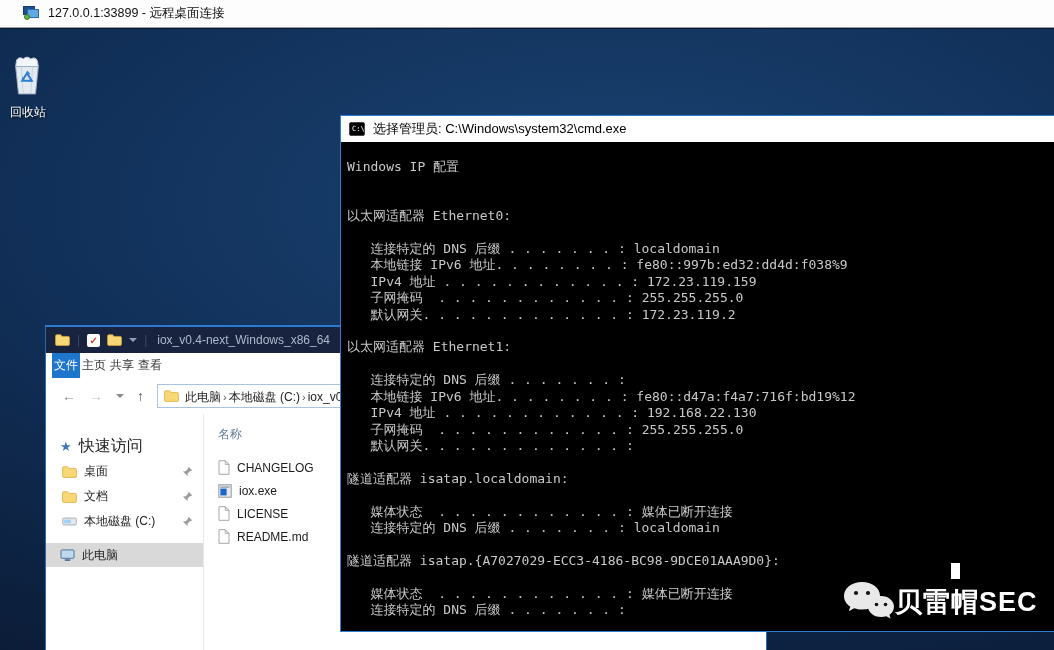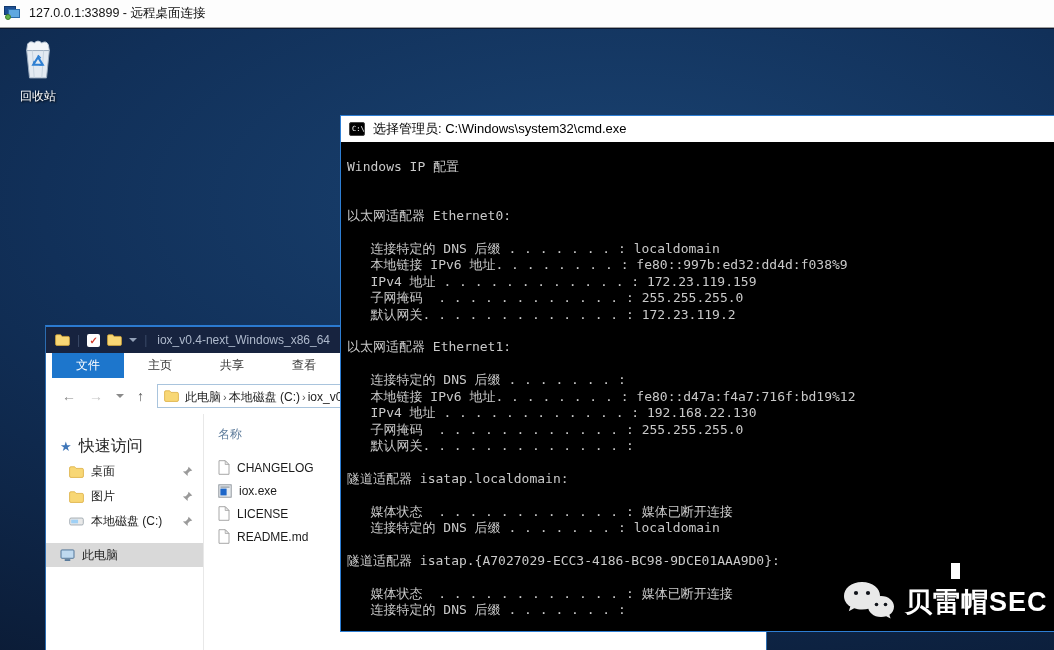"127.0.0.1:33899 - 远程桌面连接" #rdp-bar { padding-left: 4px -> 23px }
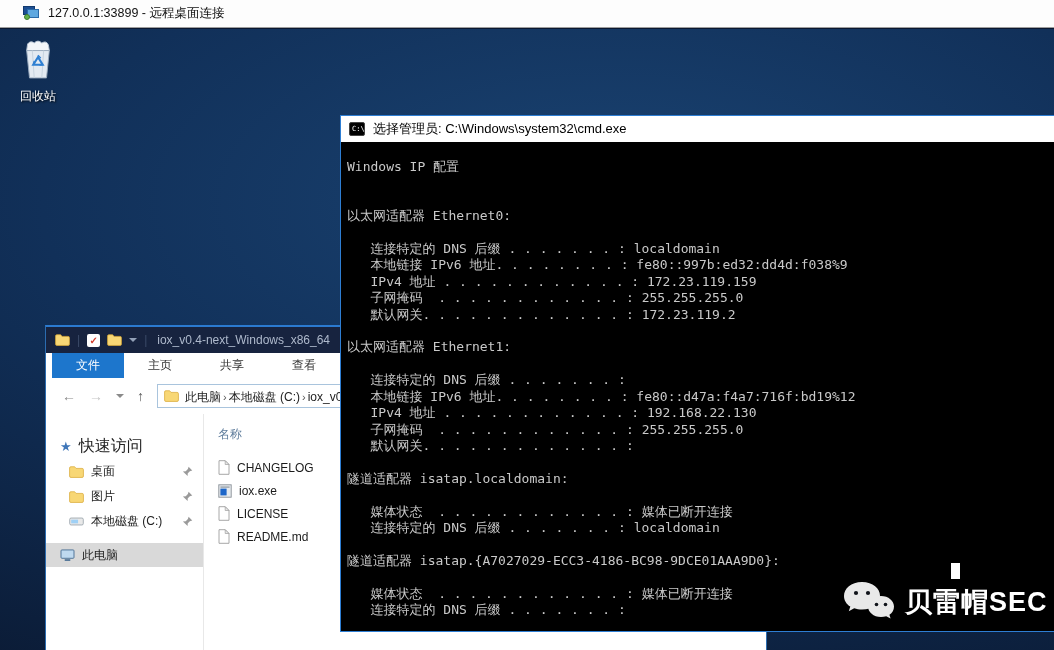"回收站" #recycle-bin { text-align: center -> none; top: 10px -> 26px }
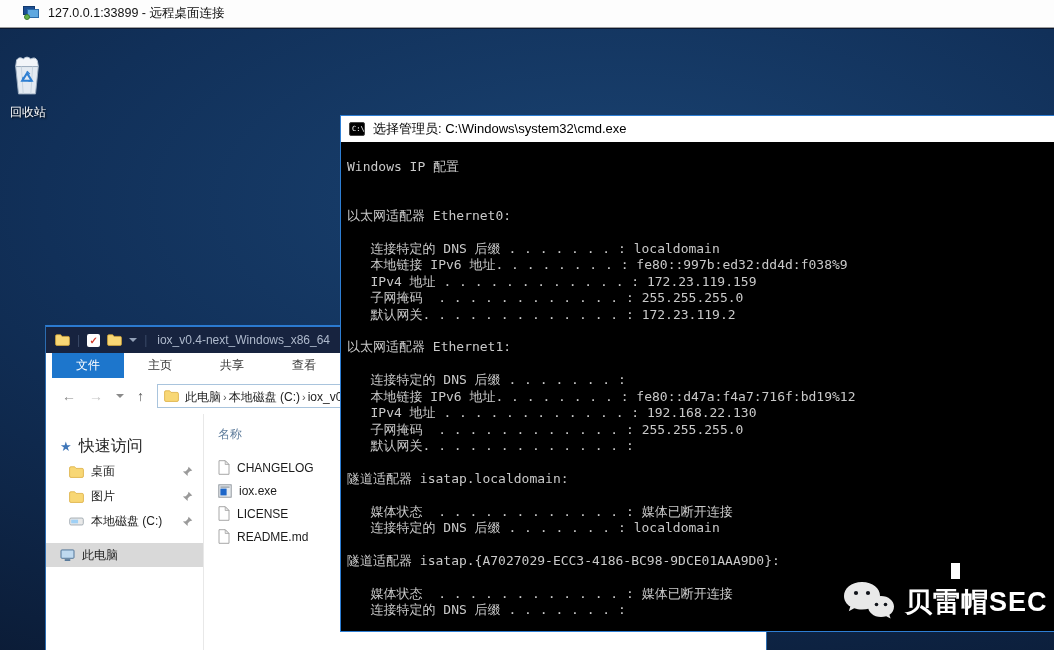"文件" .ex-tabs .tab { padding: 0 24px -> 0 2px }
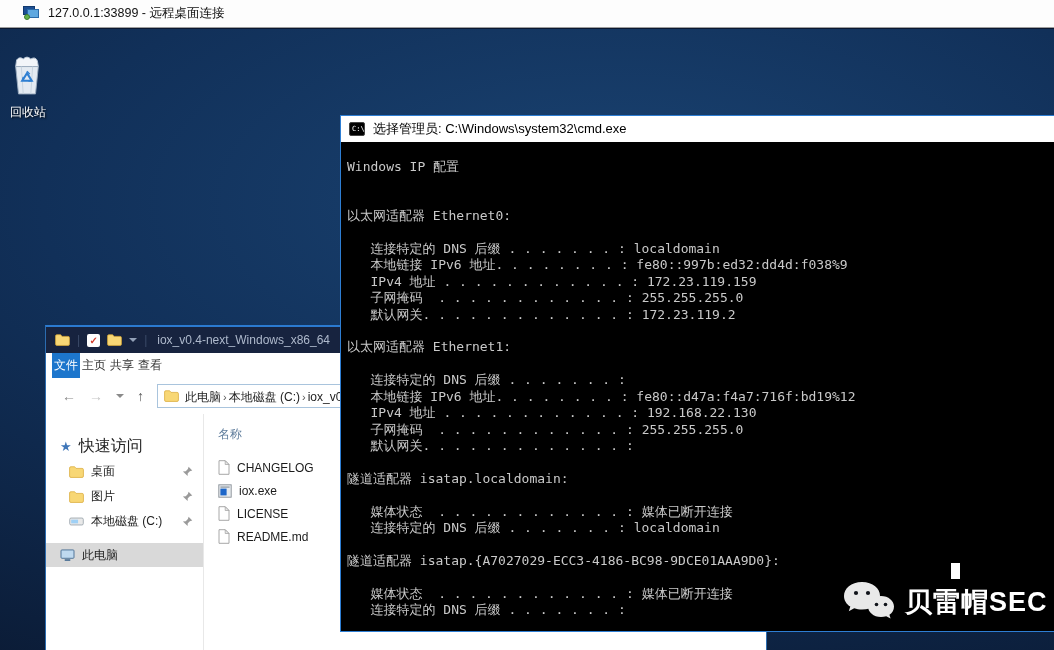"桌面" .side-item { padding-left: 23px -> 16px }
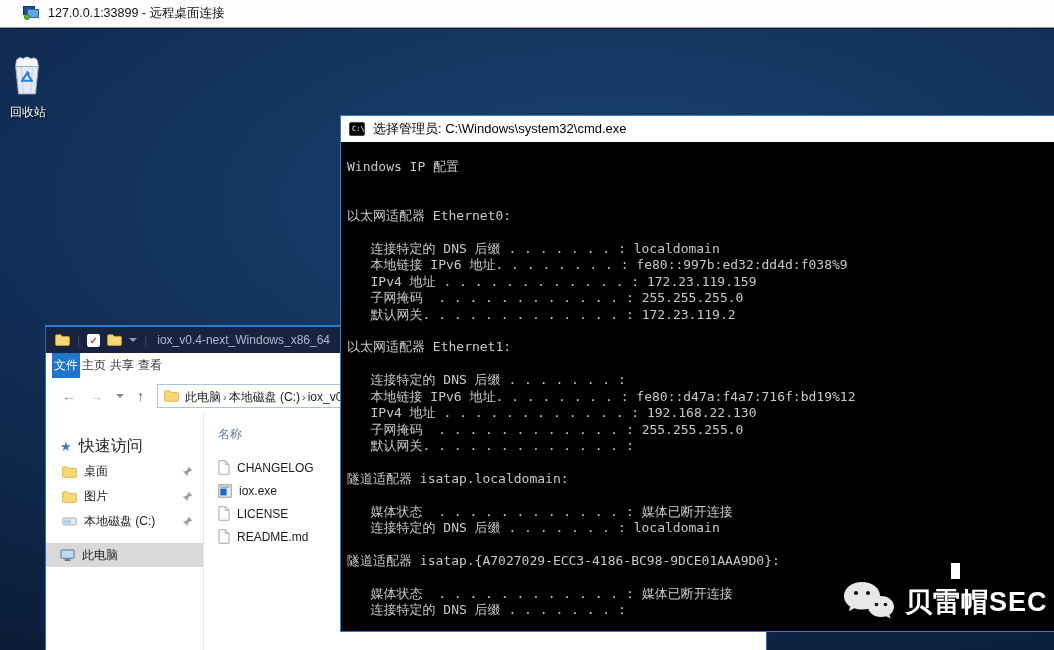"文档" div.side-item { html: none -> <div> <span> <svg> <path></path> </svg> </span> <span>文档</span> <span> <svg> <path></path> </svg> </span> </div> }
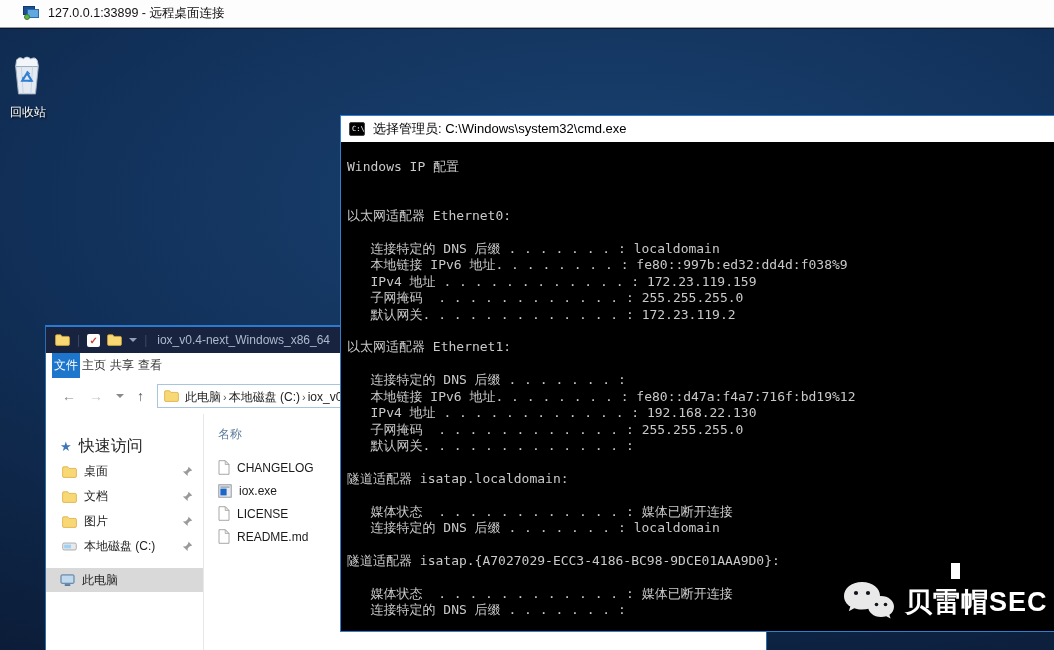"图片" div.side-item { html: <div> <span> <svg> <path></path> </svg> </span> <span>图片</span> <span> <svg> <path></path> </svg> </span> </div> -> none }
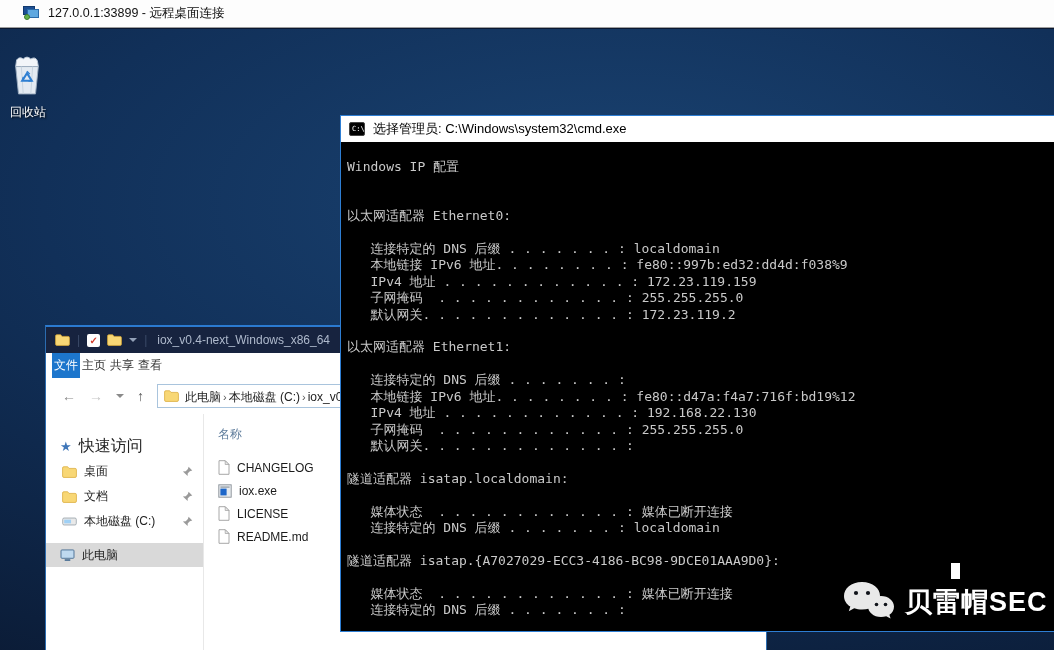"贝雷帽SEC" #watermark { gap: 10px -> none }
